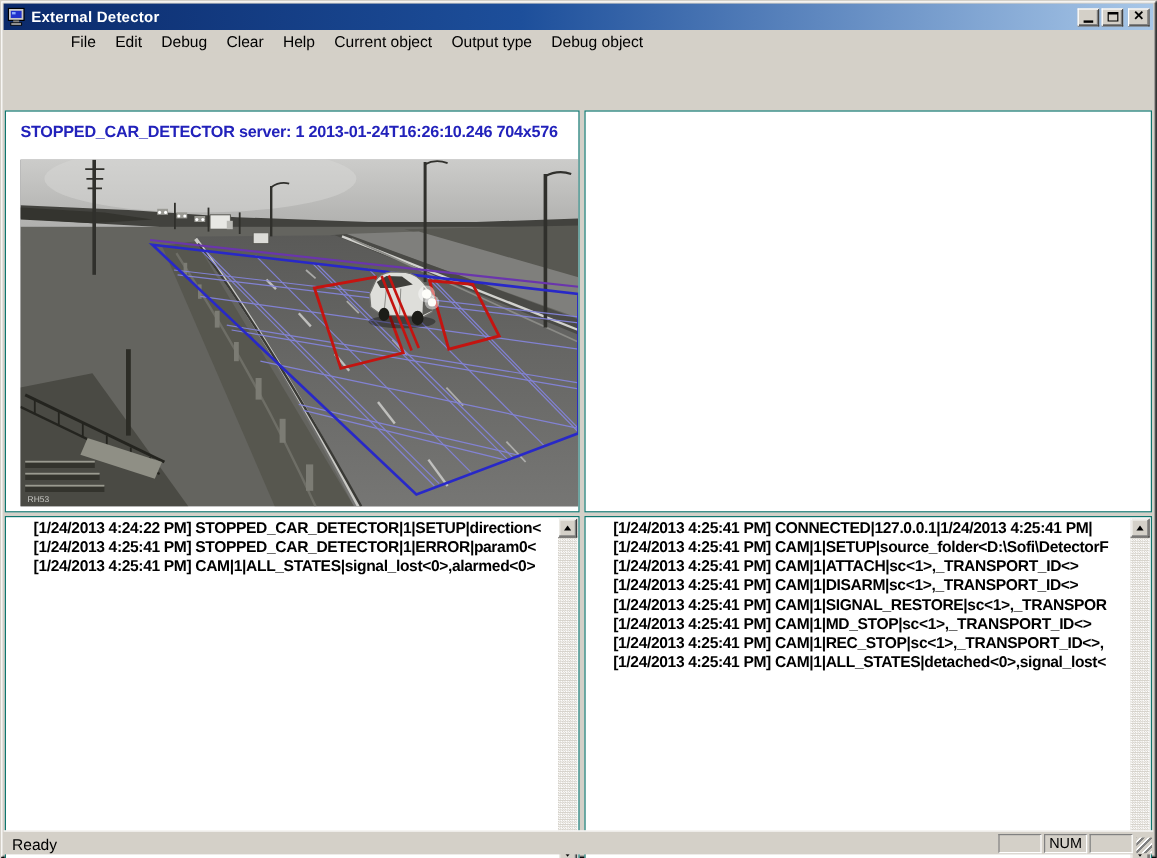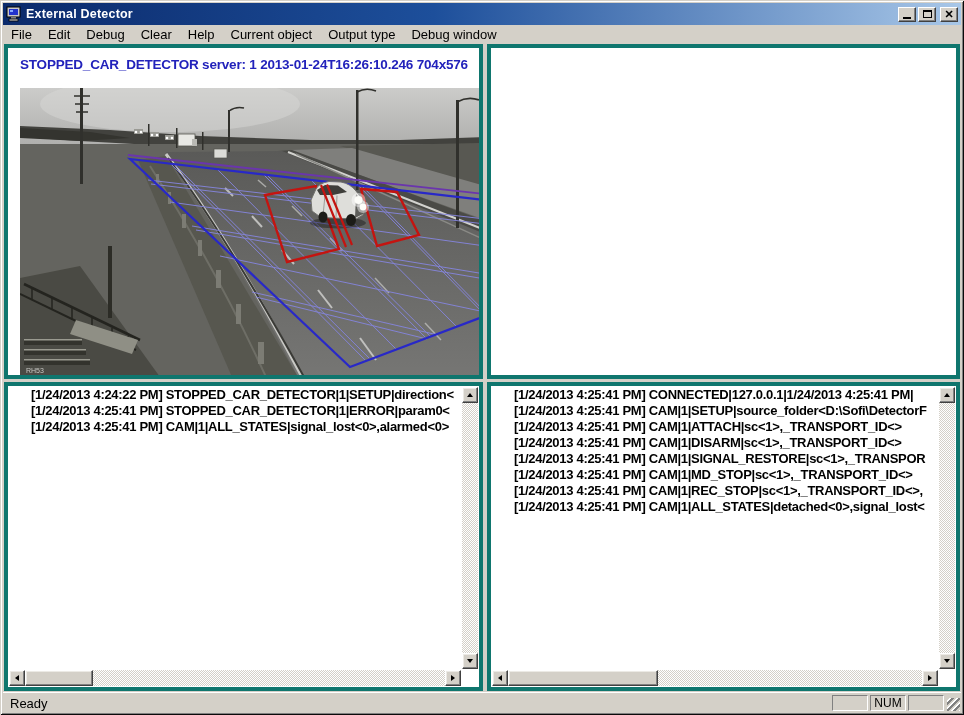"File" .menubar { padding-left: none -> 48px }
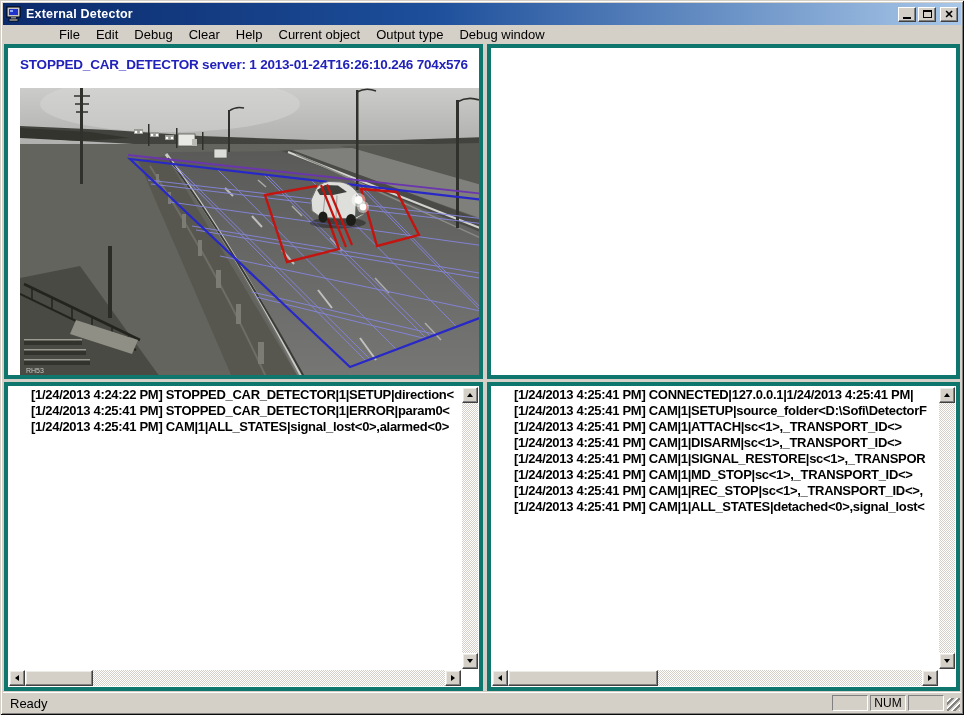"Debug window" div { text: window -> object }
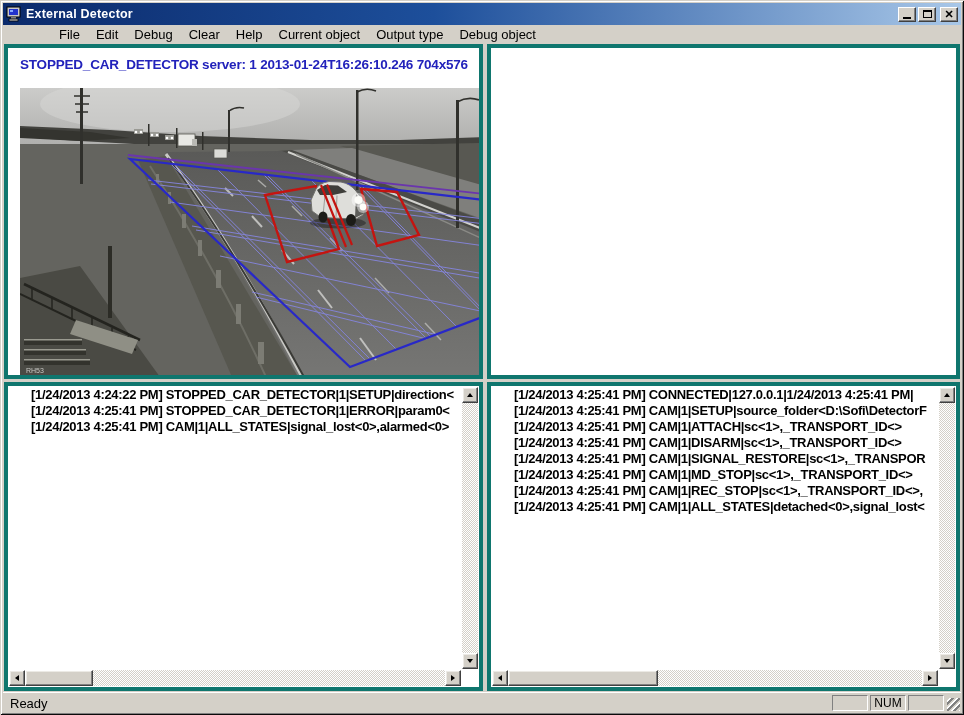"STOPPED_CAR_DETECTOR server: 1" .panel { border: 4px solid #0f766e -> 1px solid #0f766e; margin-top: none -> 48px }
